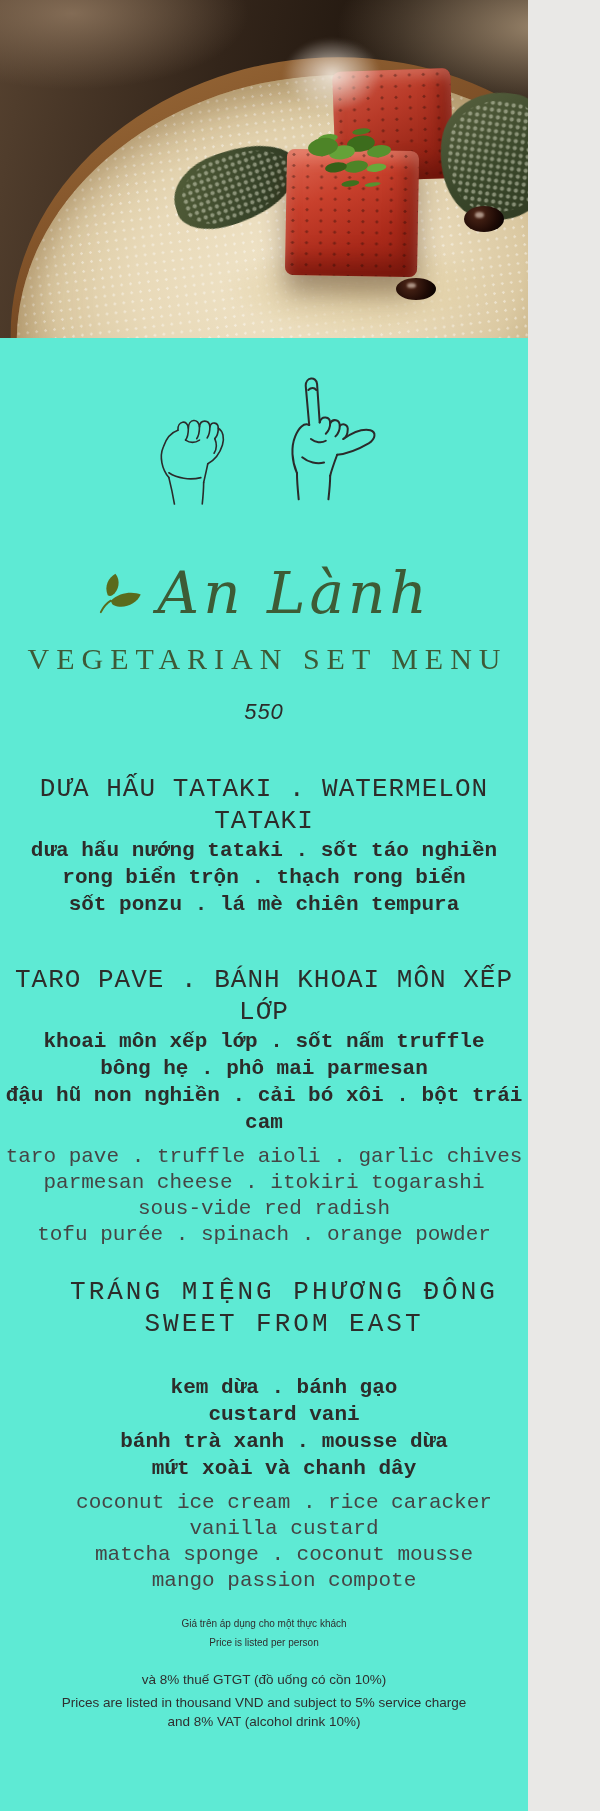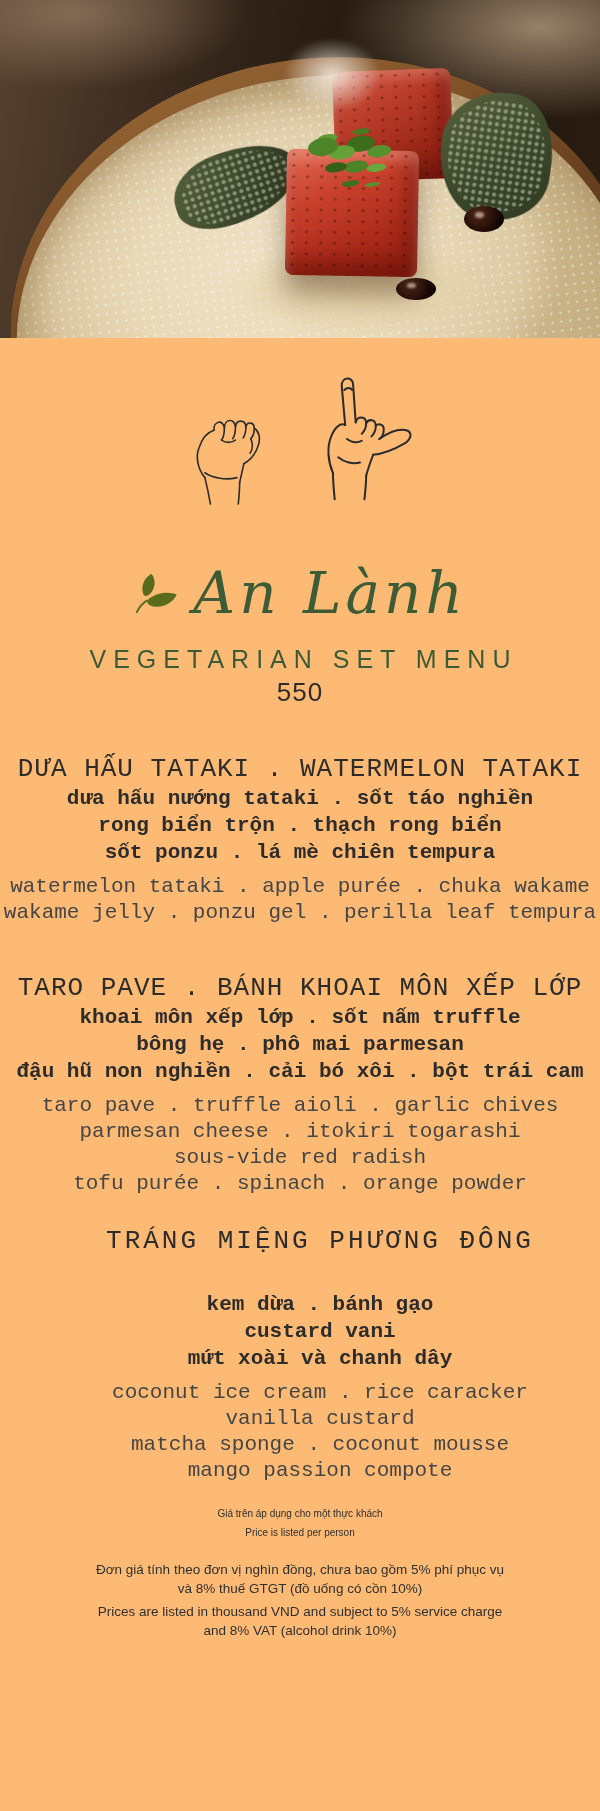"An Lành" .page { background: #fdba74 -> #5eead4; width: 600px -> 528px }
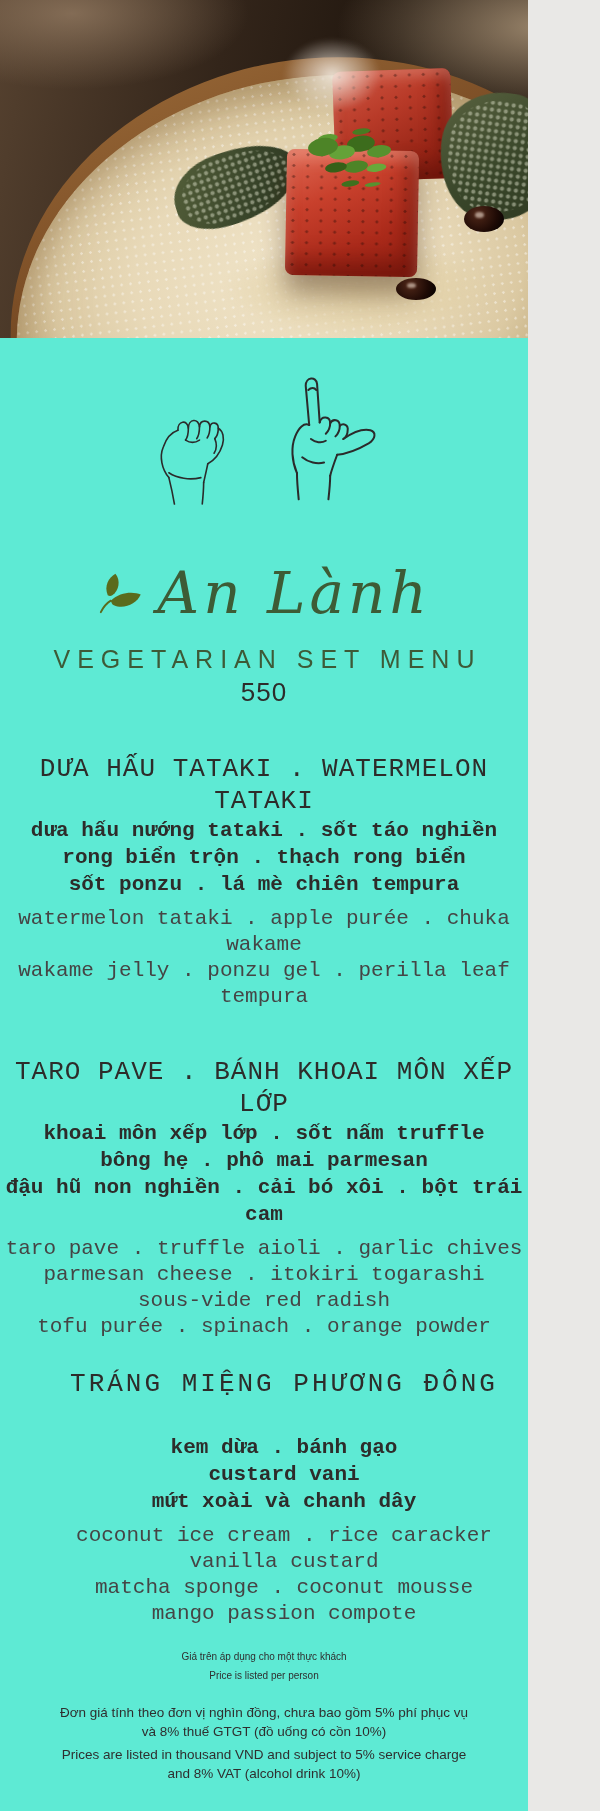"VEGETARIAN SET MENU" .subtitle { font-family: Liberation Sans, sans-serif -> Liberation Serif, serif; font-size: 25px -> 30px }
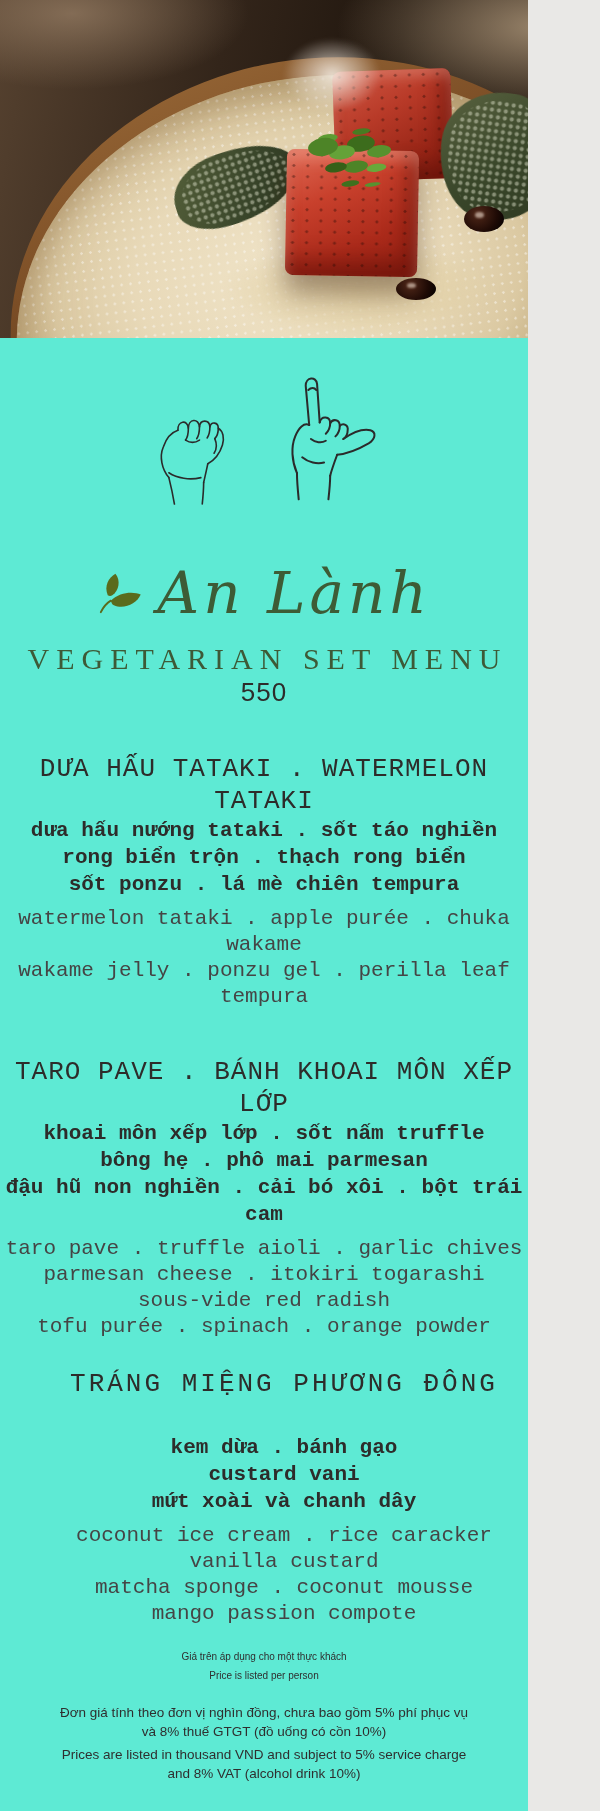"550" .price { font-size: 26px -> 22px; font-style: none -> italic; margin-top: none -> 20px }
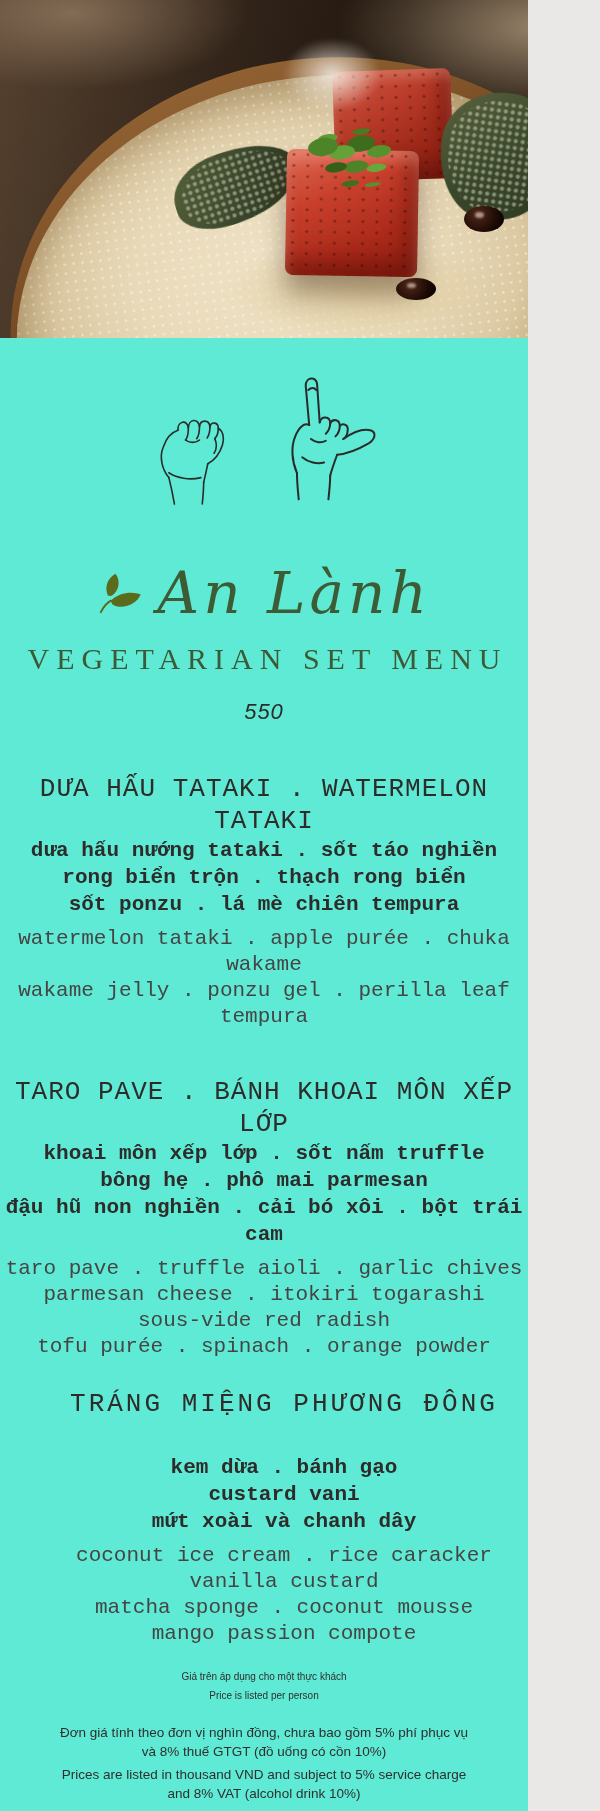"watermelon tataki . apple purée" div.en-block { html: <div> <div>watermelon tataki . apple purée . chuka wakame</div> <div>wakame jelly . ponzu gel . perilla leaf tempura</div> </div> -> none }
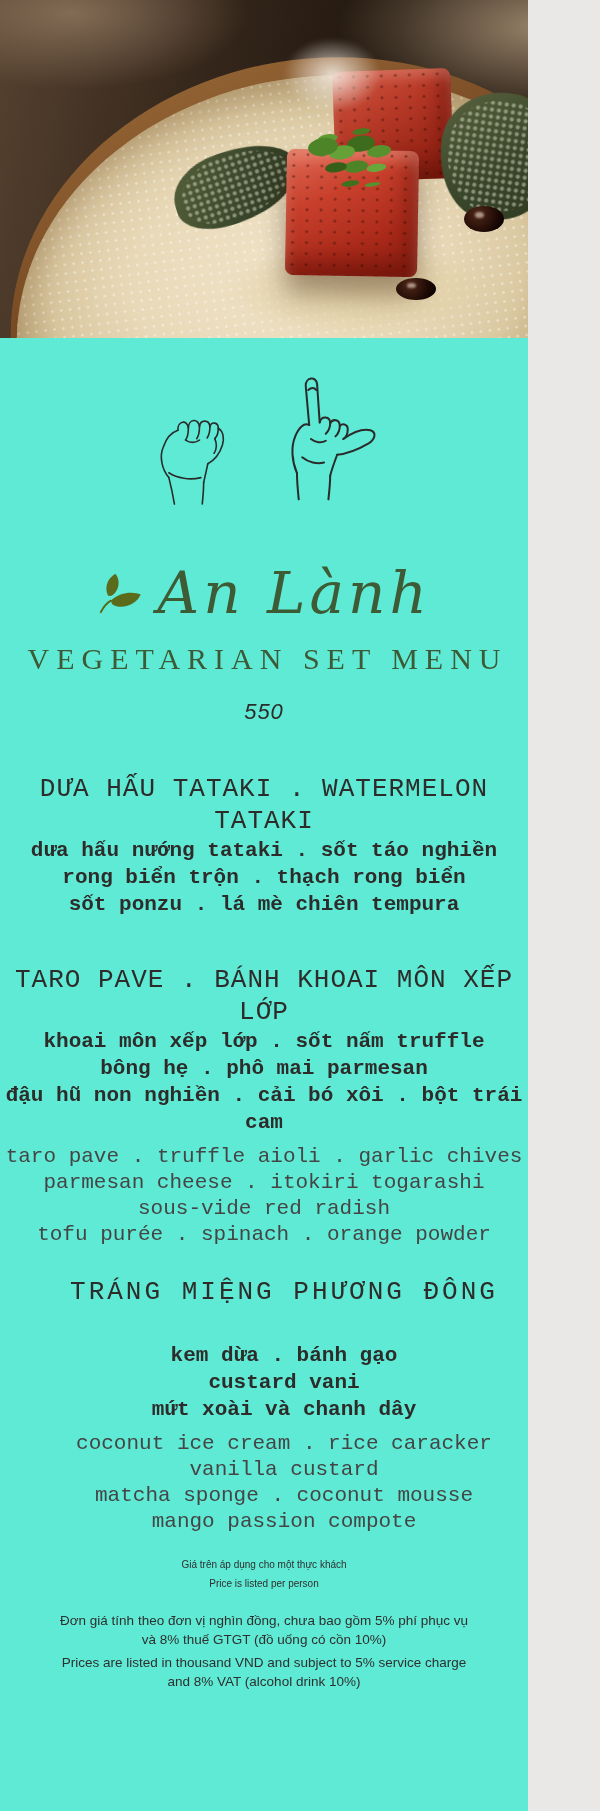"SWEET FROM EAST" div.sec-title { html: none -> <div>SWEET FROM EAST</div> }
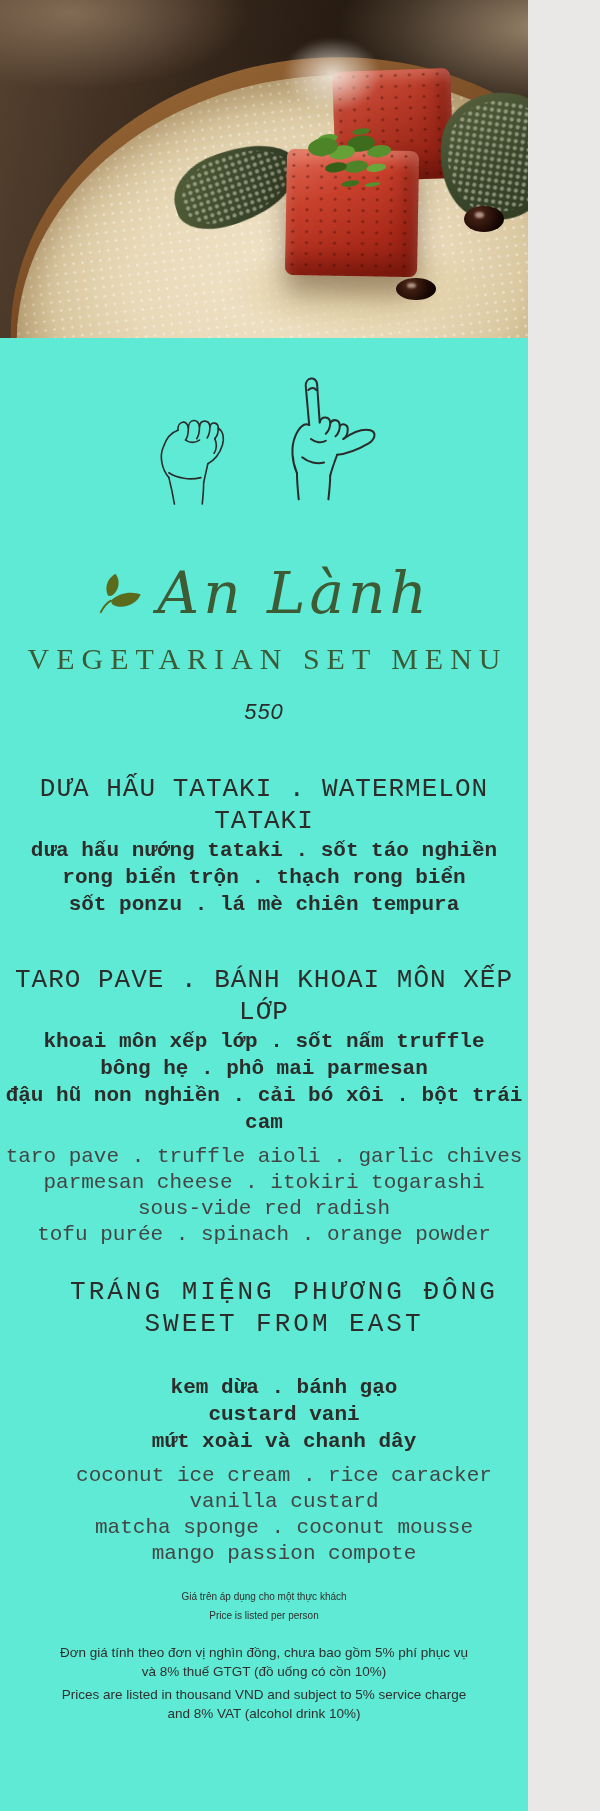"bánh trà xanh . mousse" div { html: none -> <div>bánh trà xanh . mousse dừa</div> }
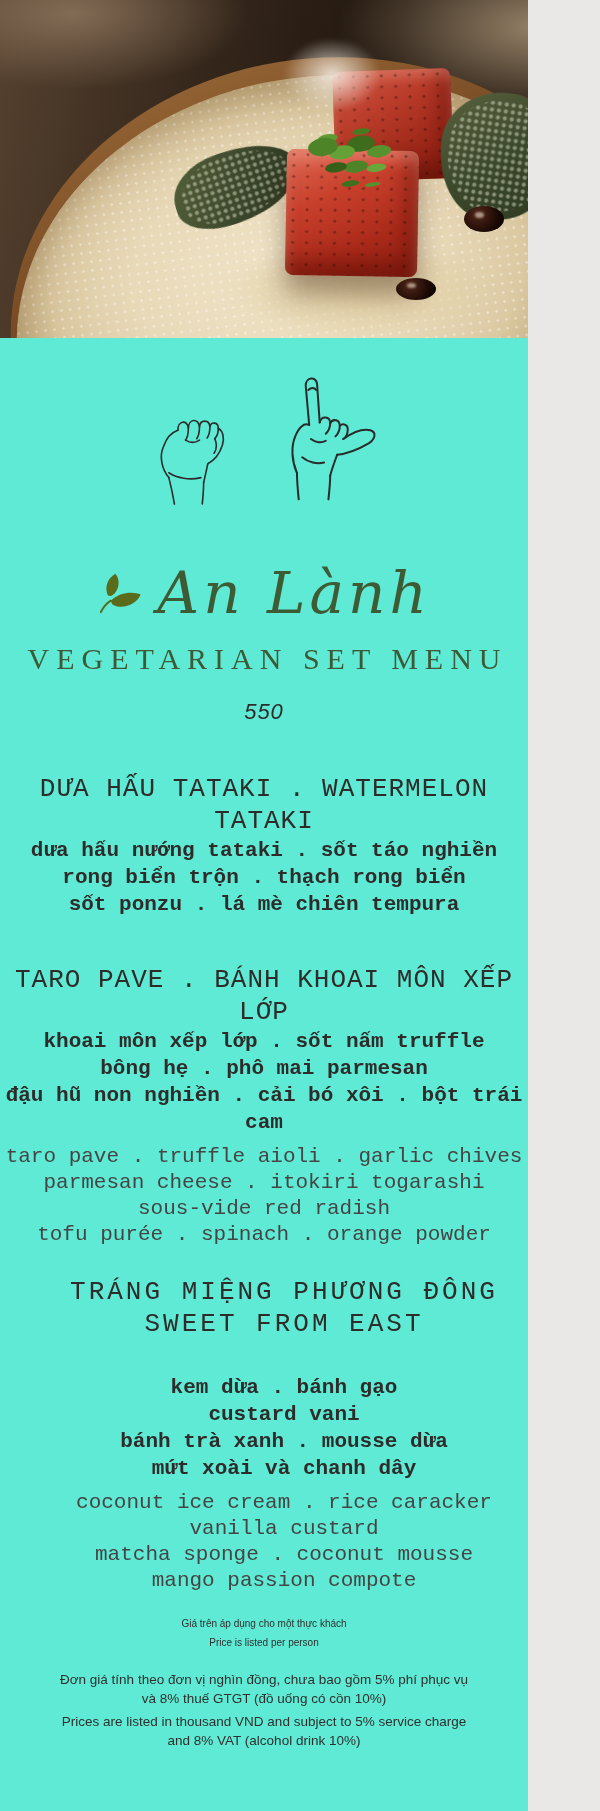"Đơn giá tính theo đơn" div { html: <div>Đơn giá tính theo đơn vị nghìn đồng, chưa bao gồm 5% phí phục vụ</div> -> none }
